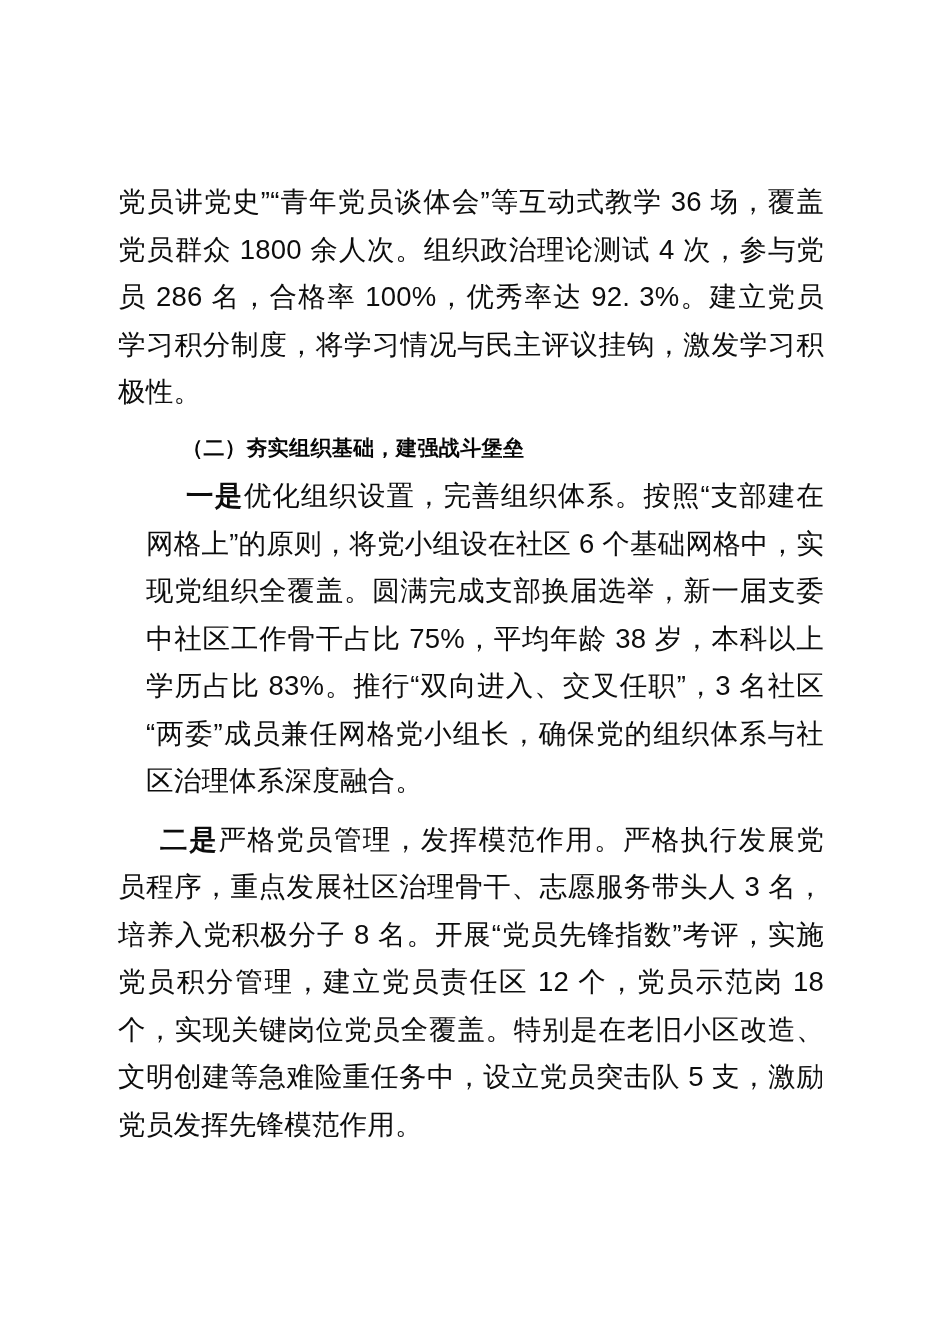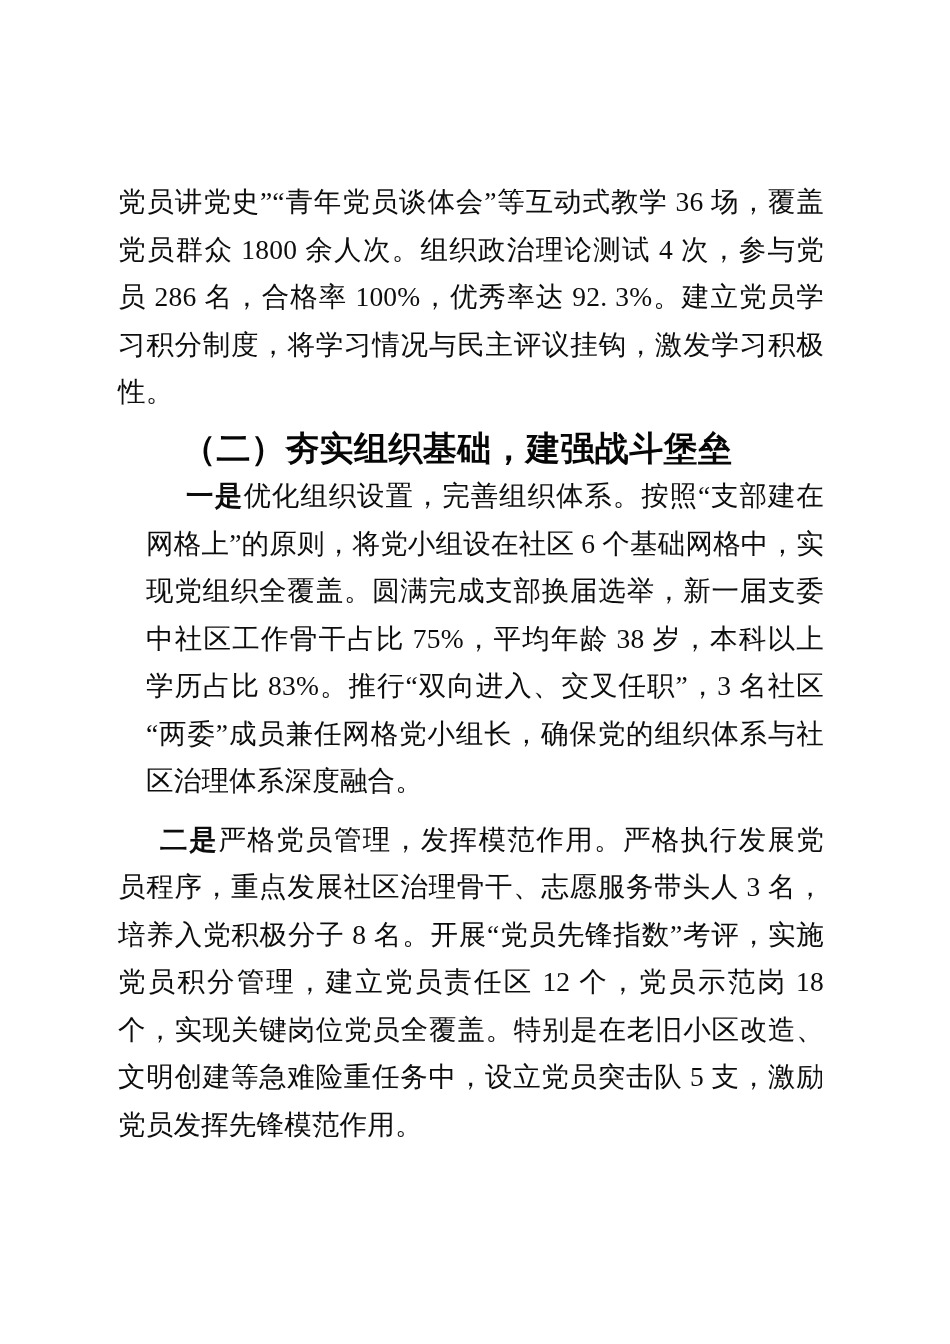"党员讲党史”“青年党员谈体会”等互动式教学 36 场，覆盖党员群众 1800" .para { font-family: Liberation Serif, serif -> Liberation Sans, sans-serif }
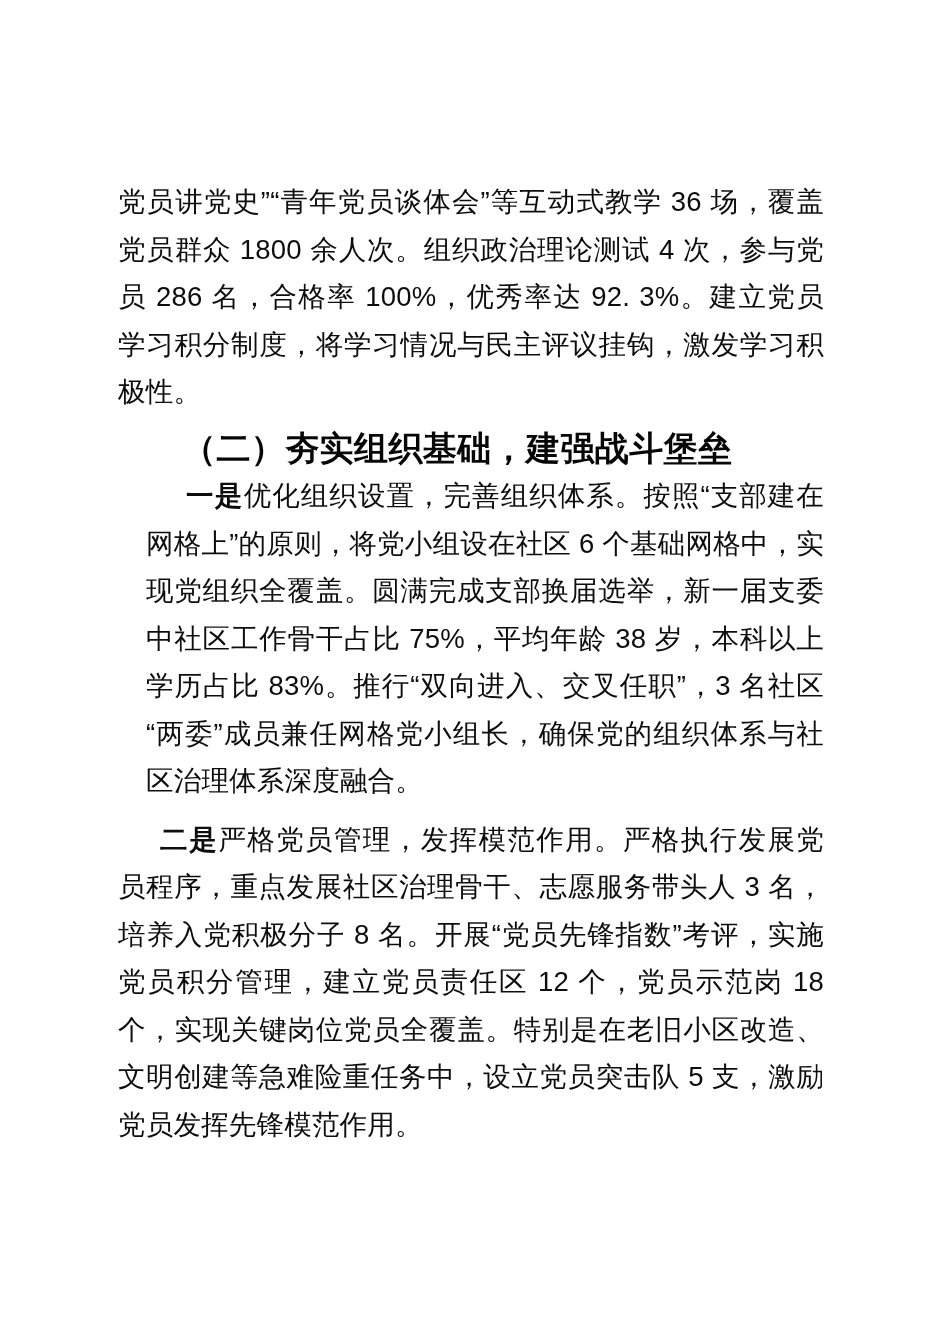"（二）夯实组织基础，建强战斗堡垒" .heading { font-size: 34px -> 21px }
